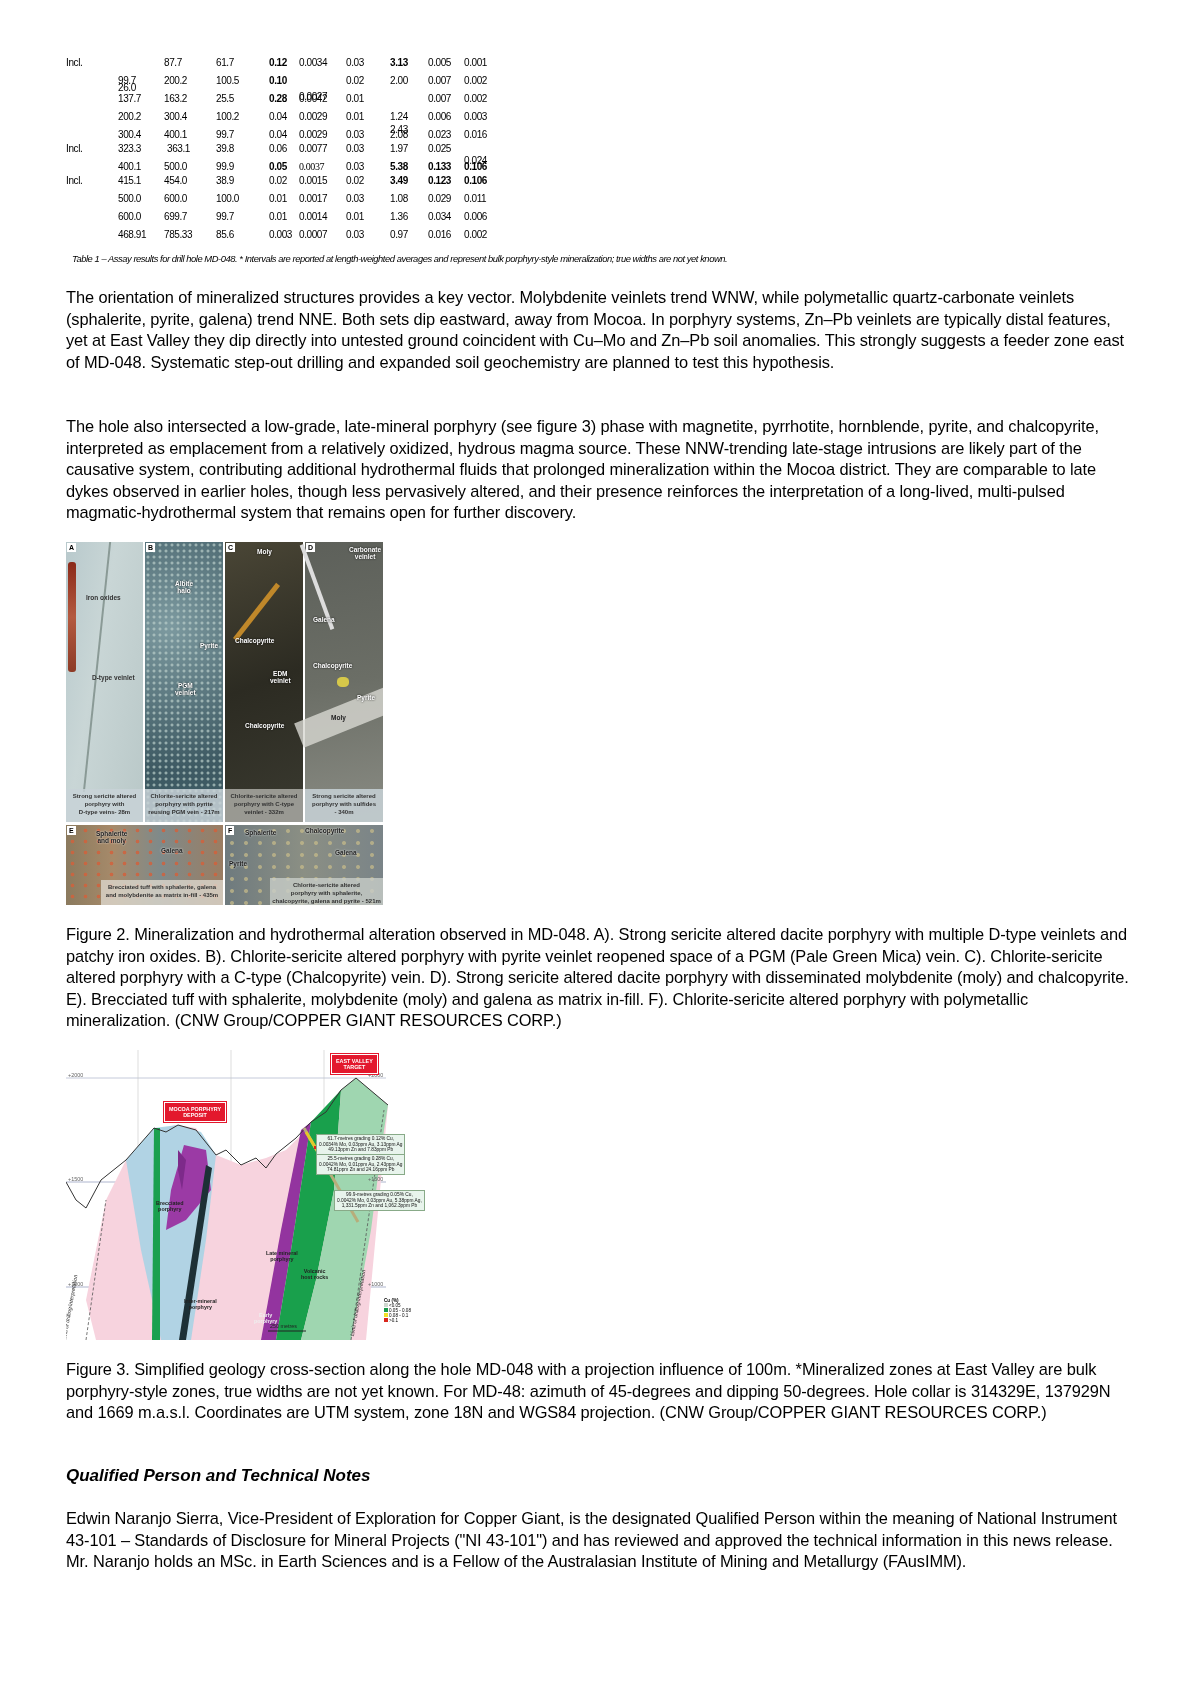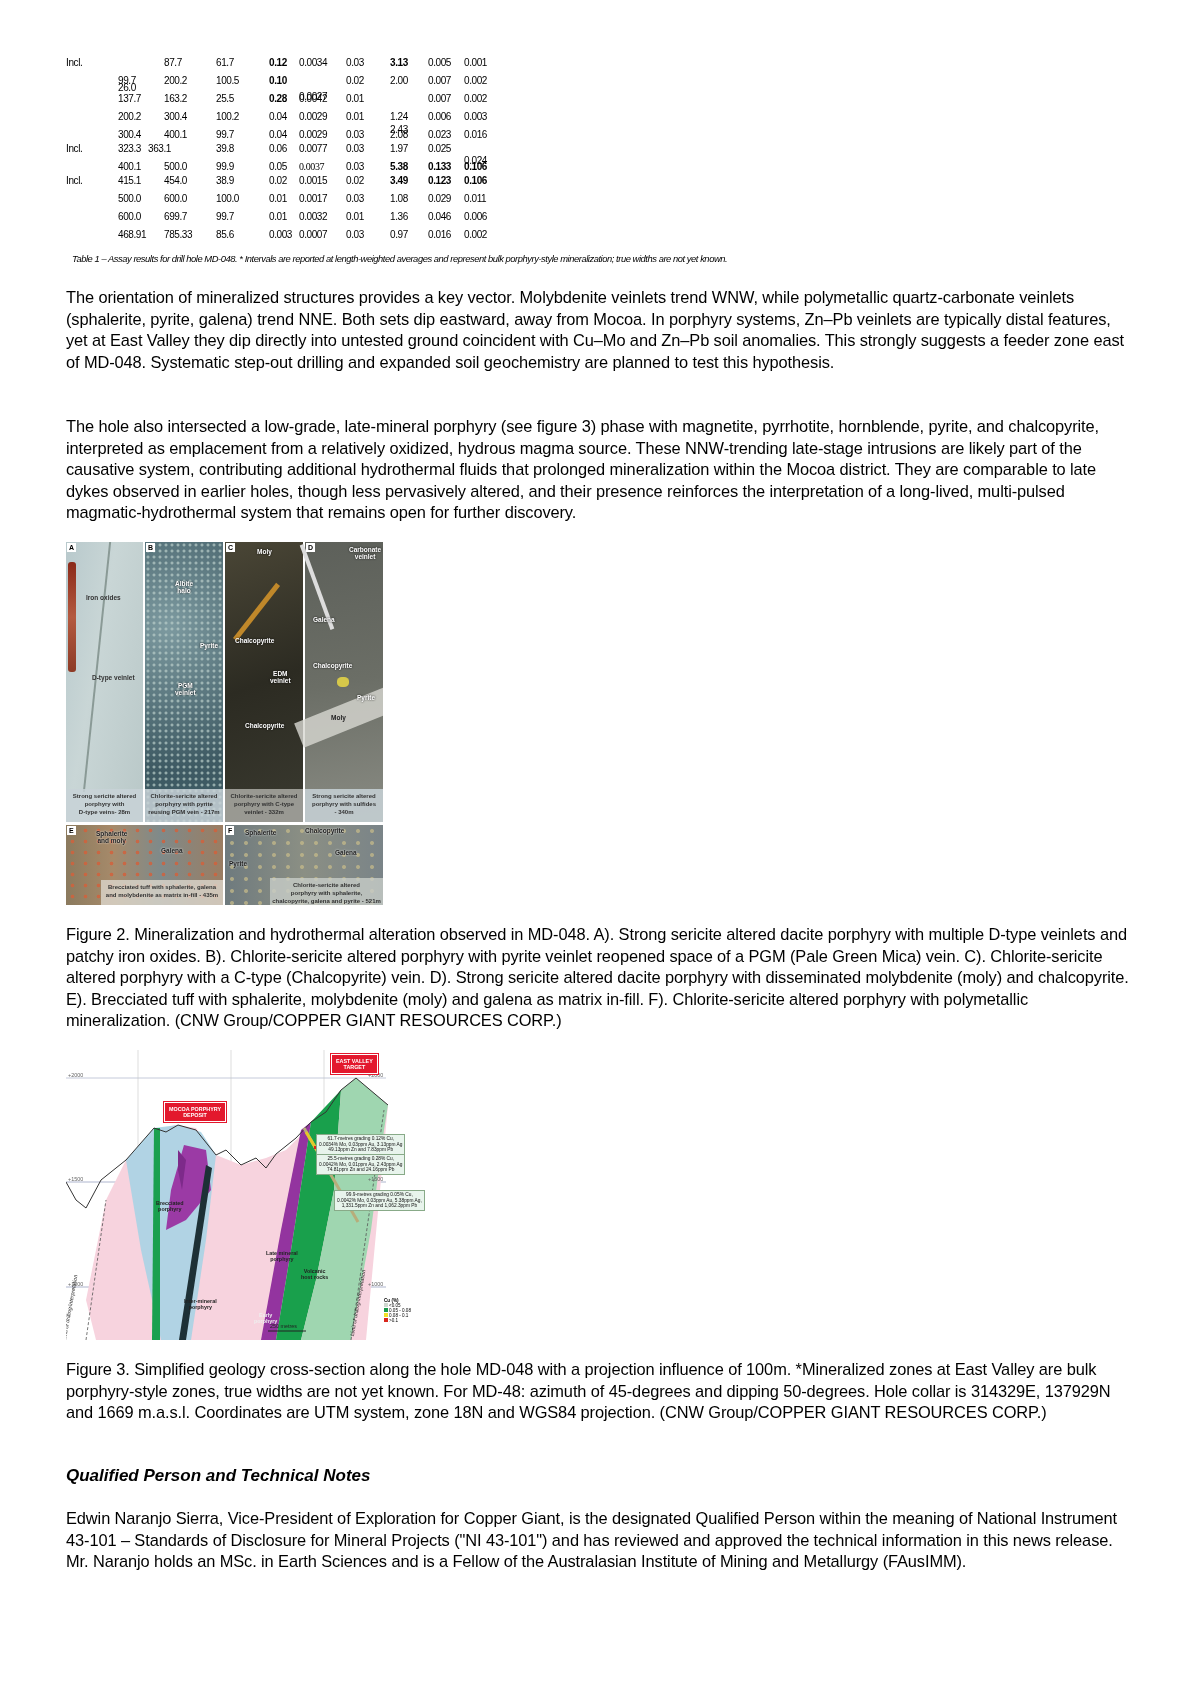"363.1" span.c { left: 82px -> 101px }
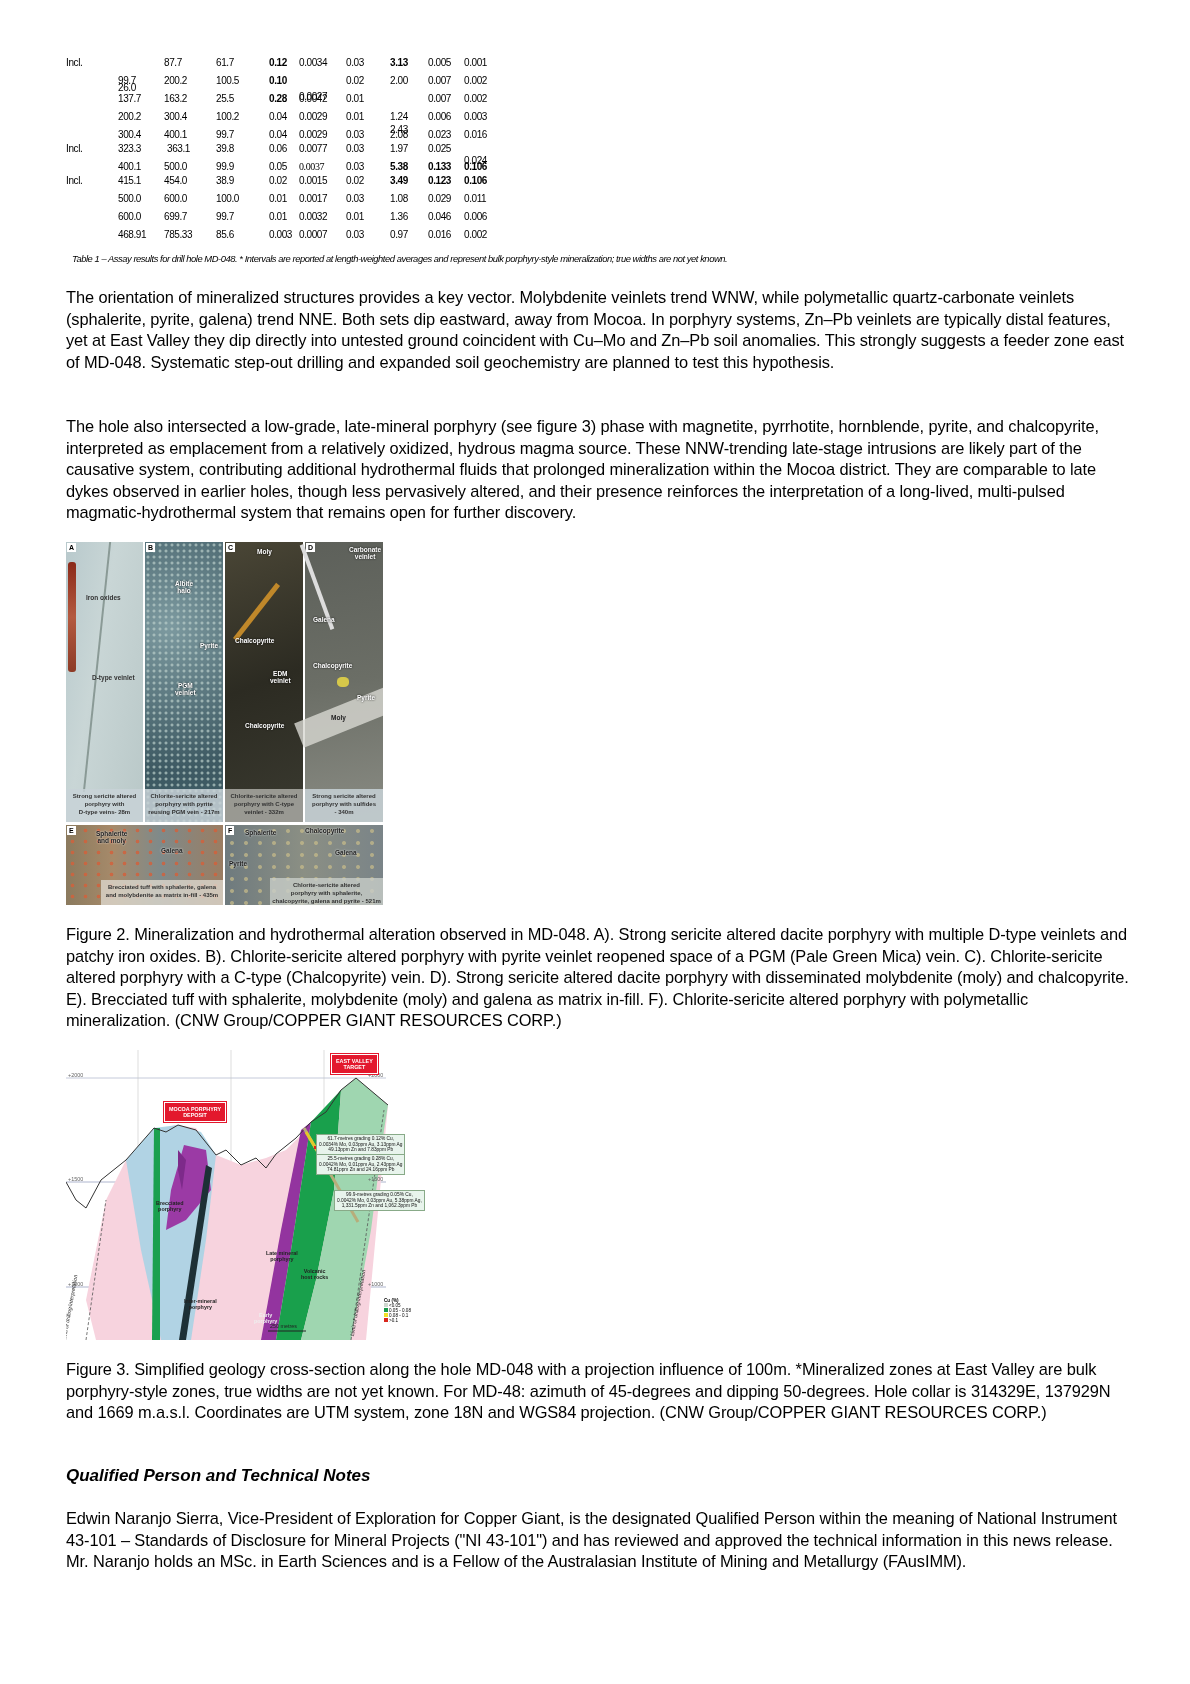"0.05" span.c { font-weight: none -> bold }
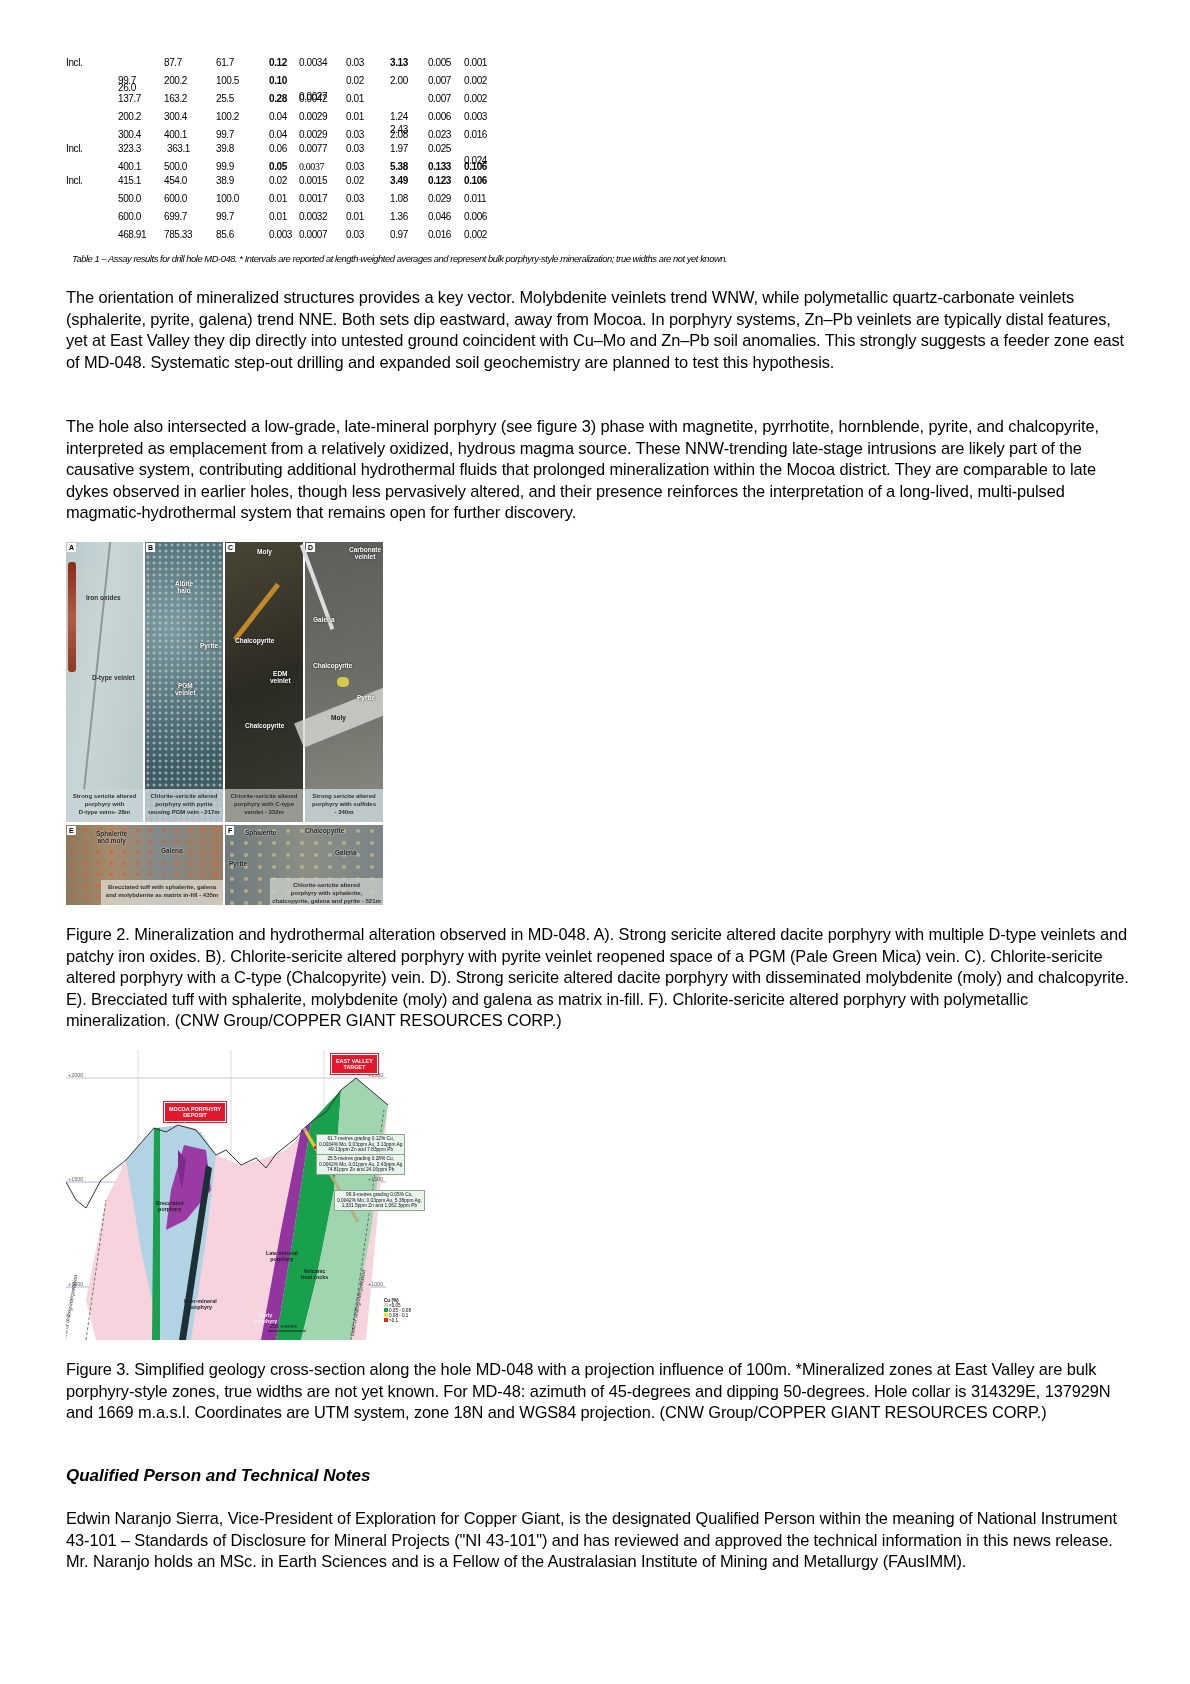"0.0032" span.c { text: 0.0032 -> 0.0014 }
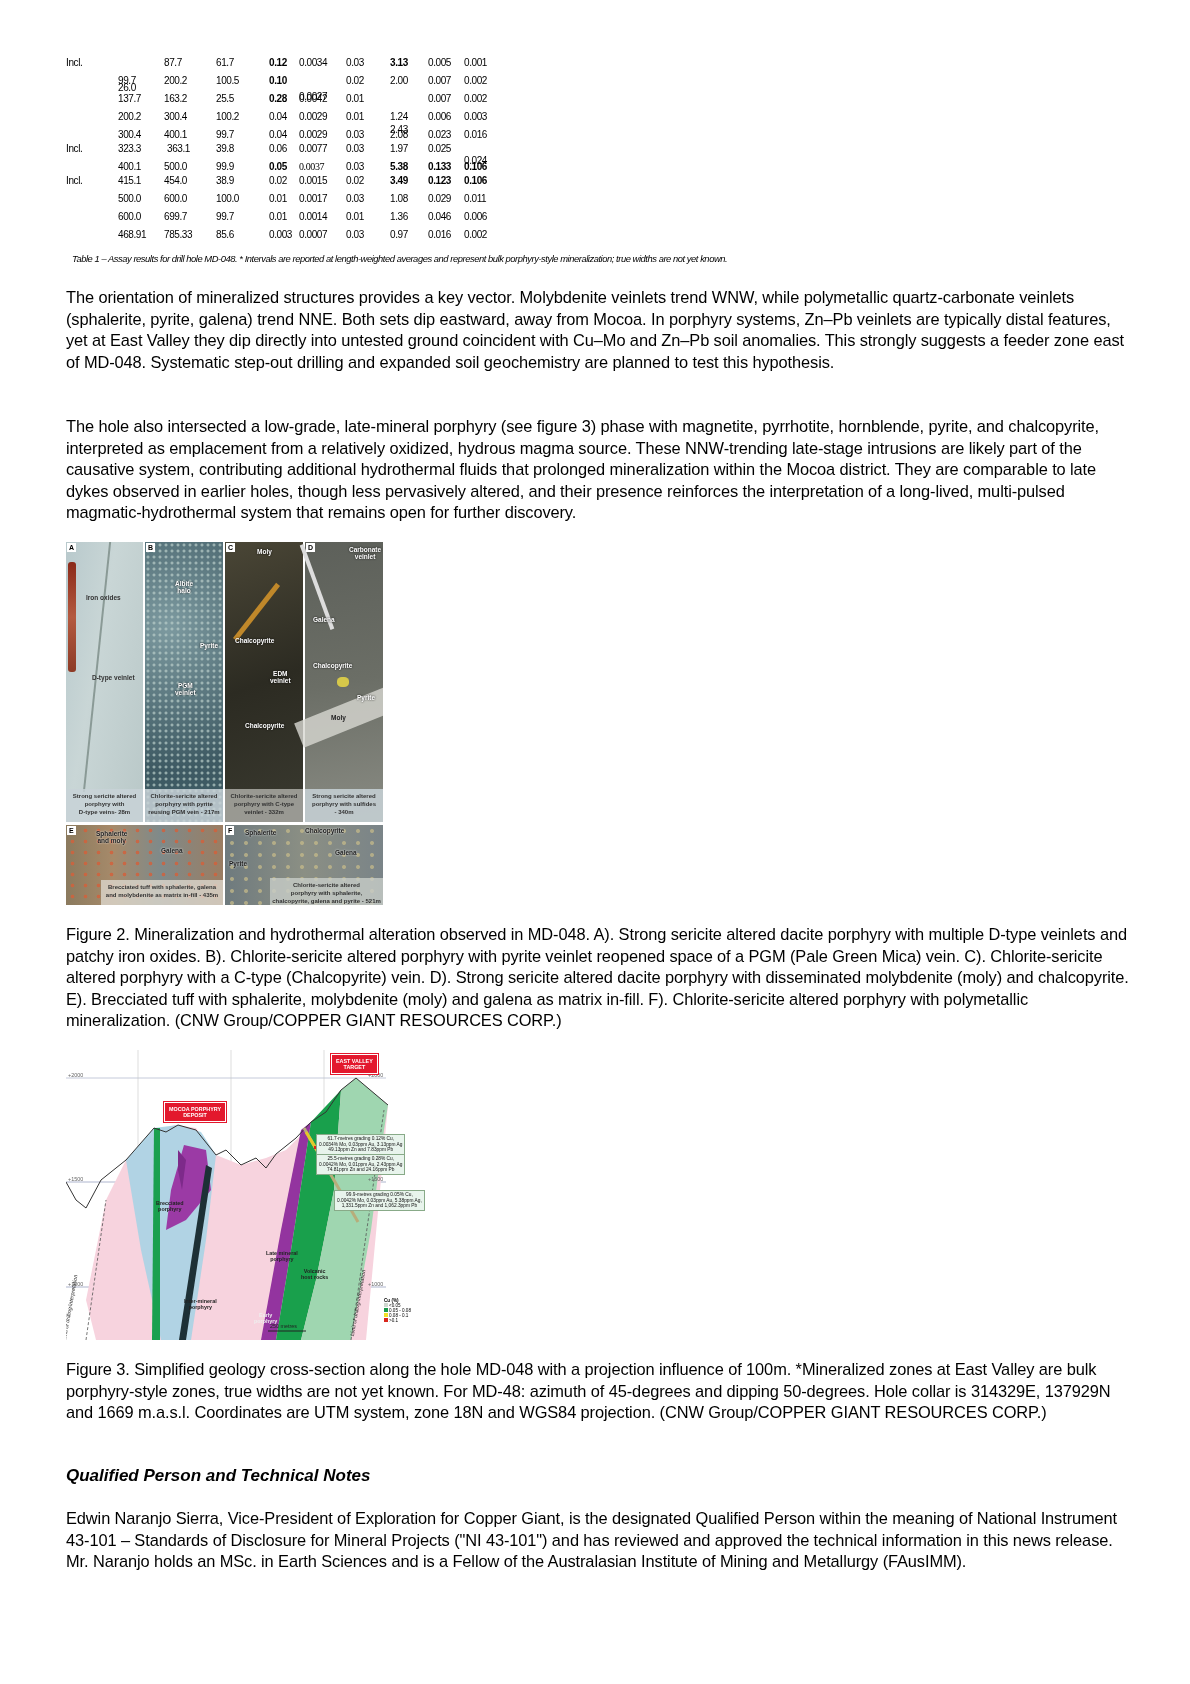"0.046" span.c { text: 0.046 -> 0.034 }
